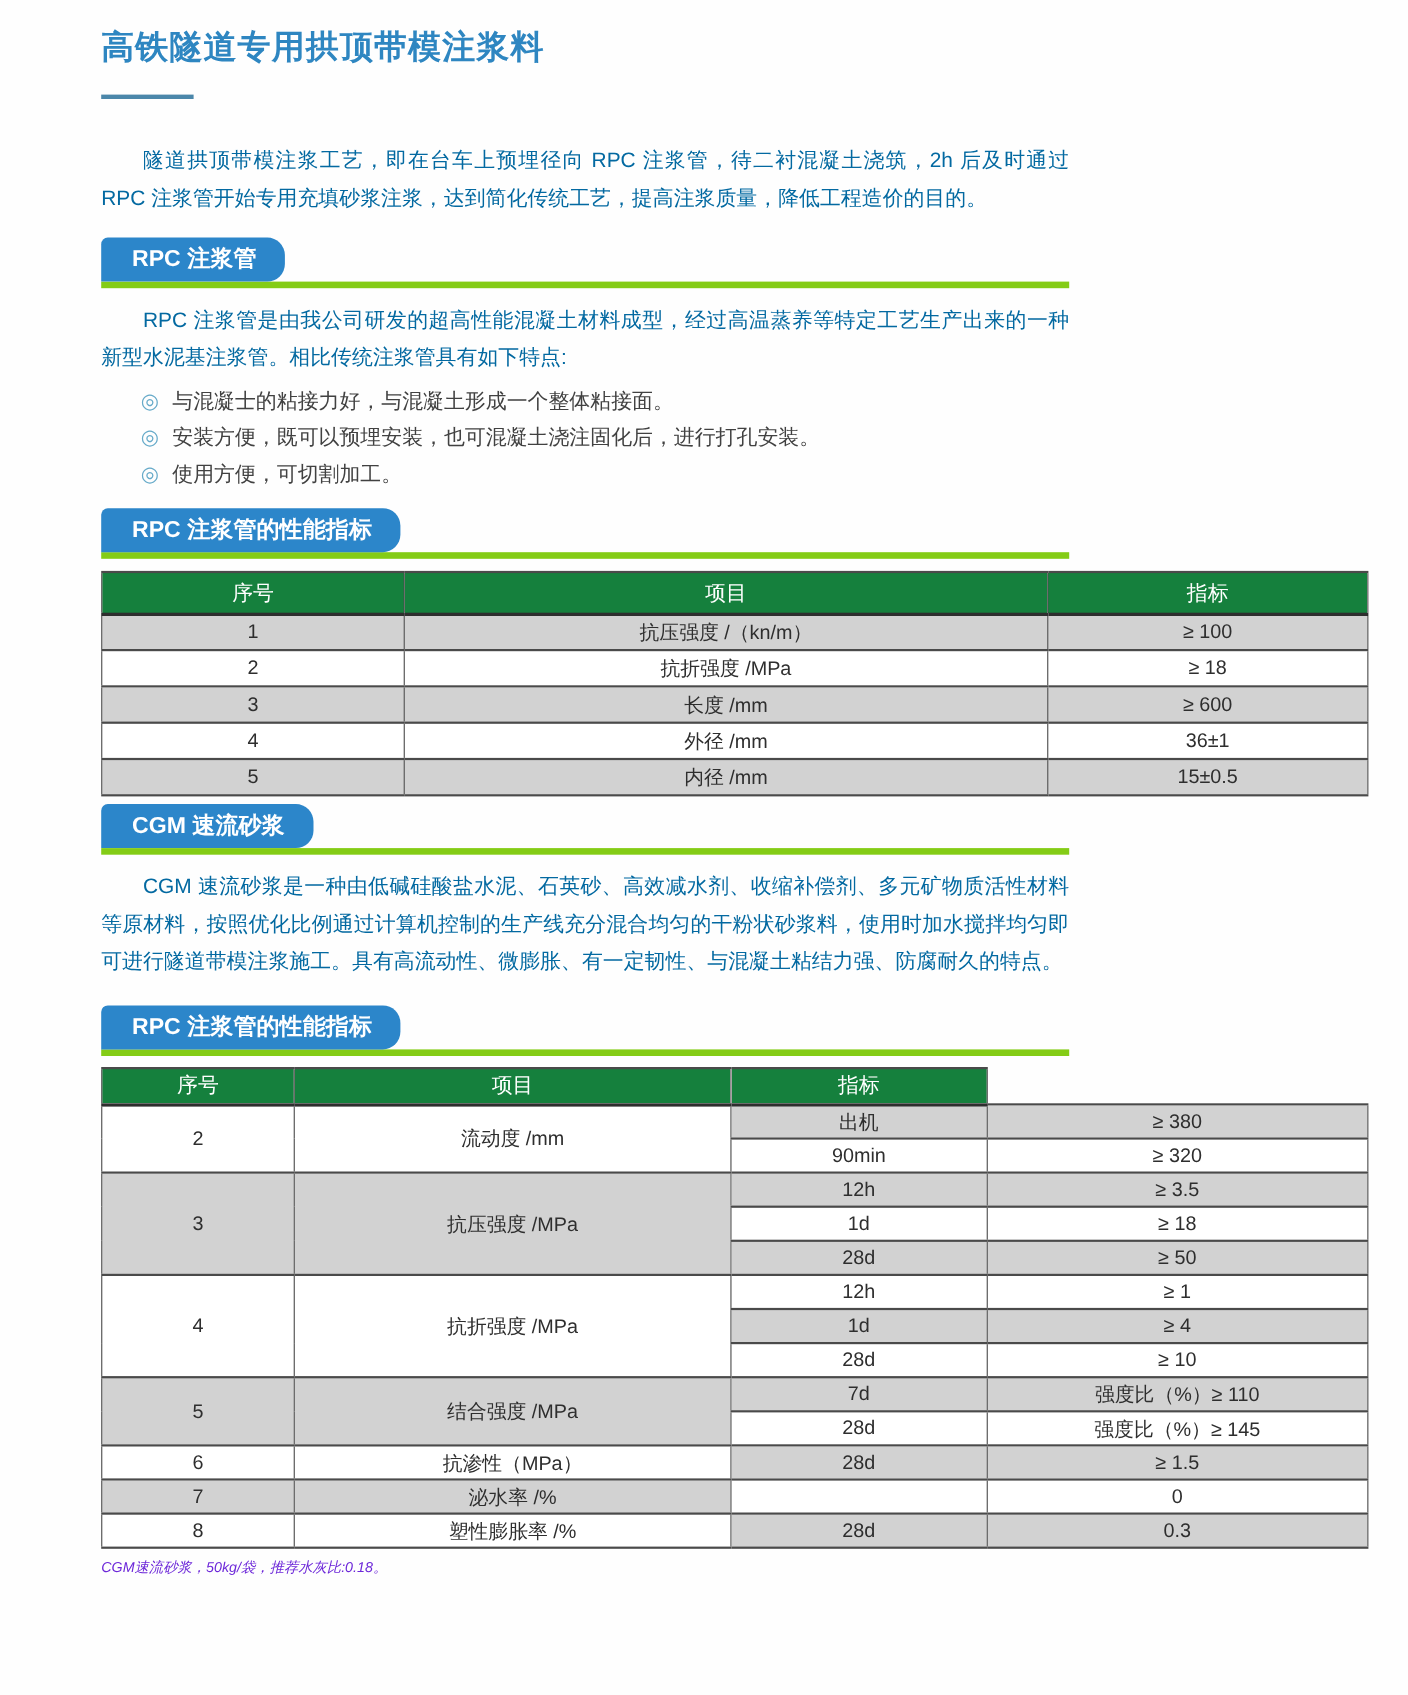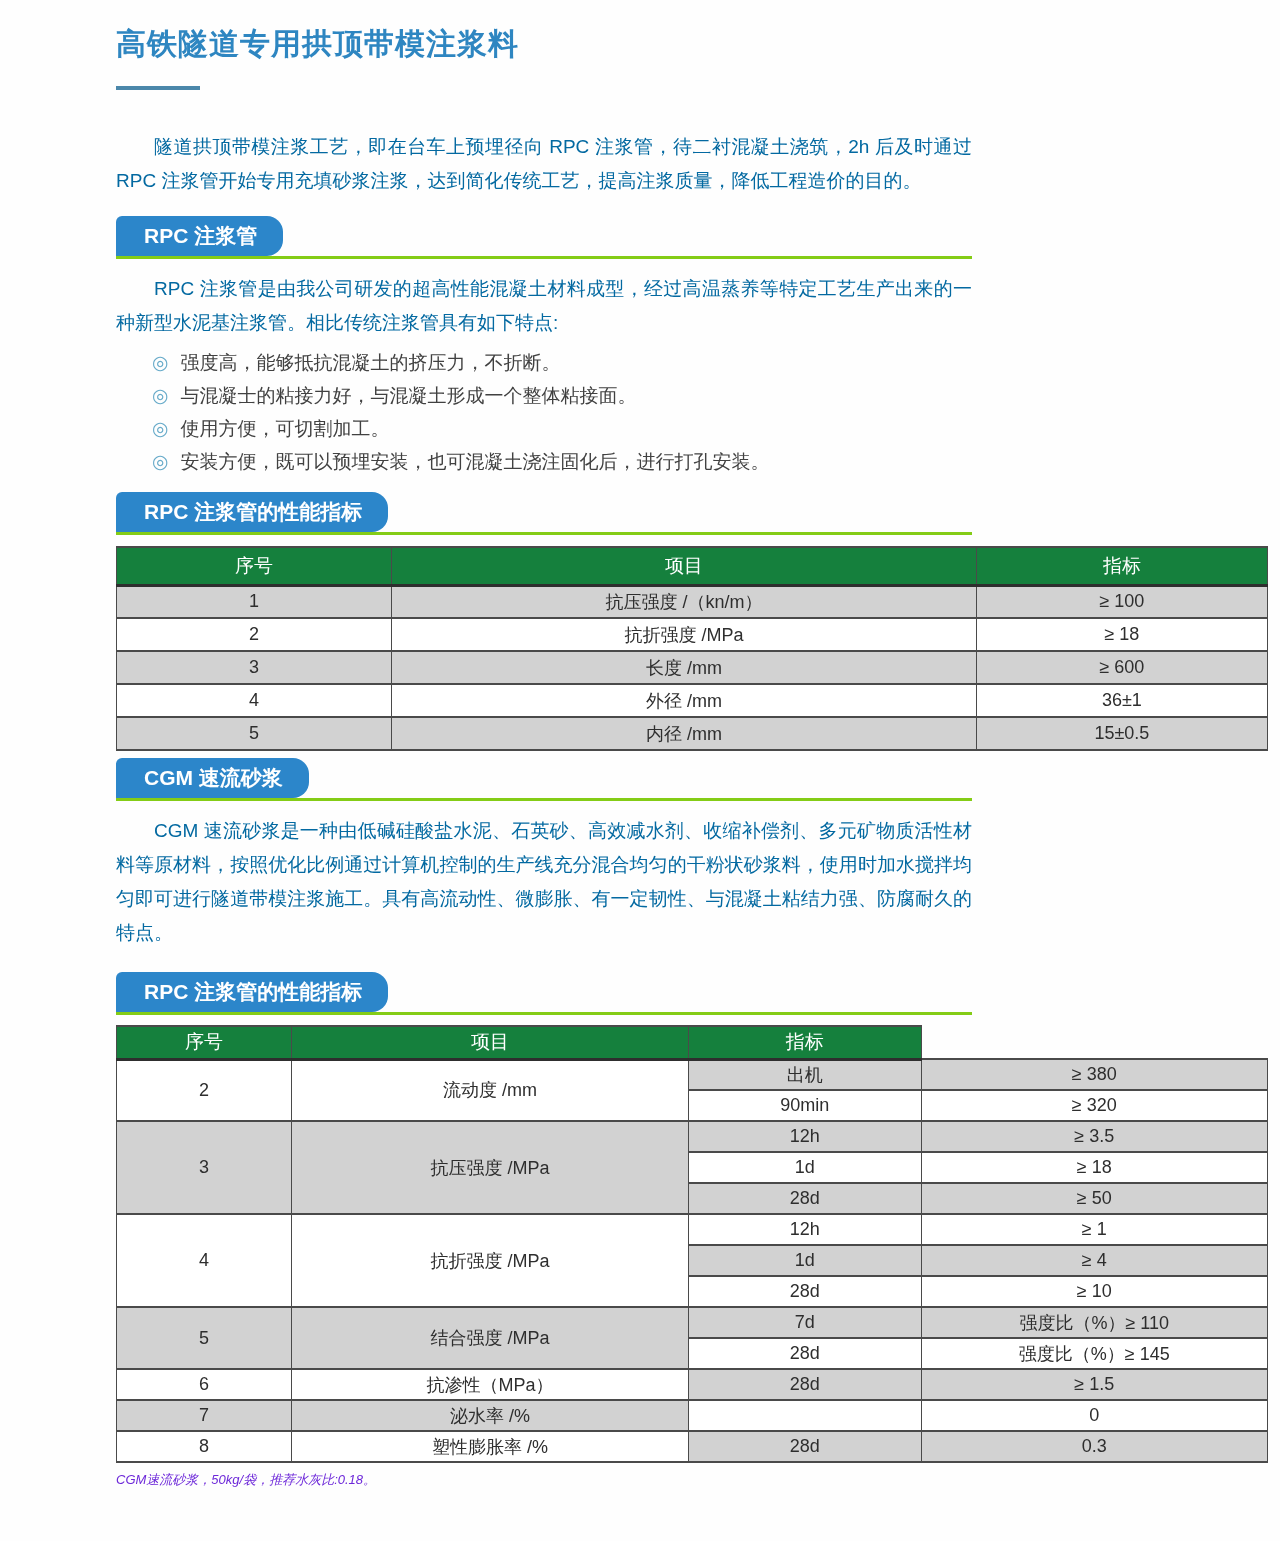"高铁隧道专用拱顶带模注浆料" .page { padding: 26px 48px 0 116px -> 26px 48px 0 92px }
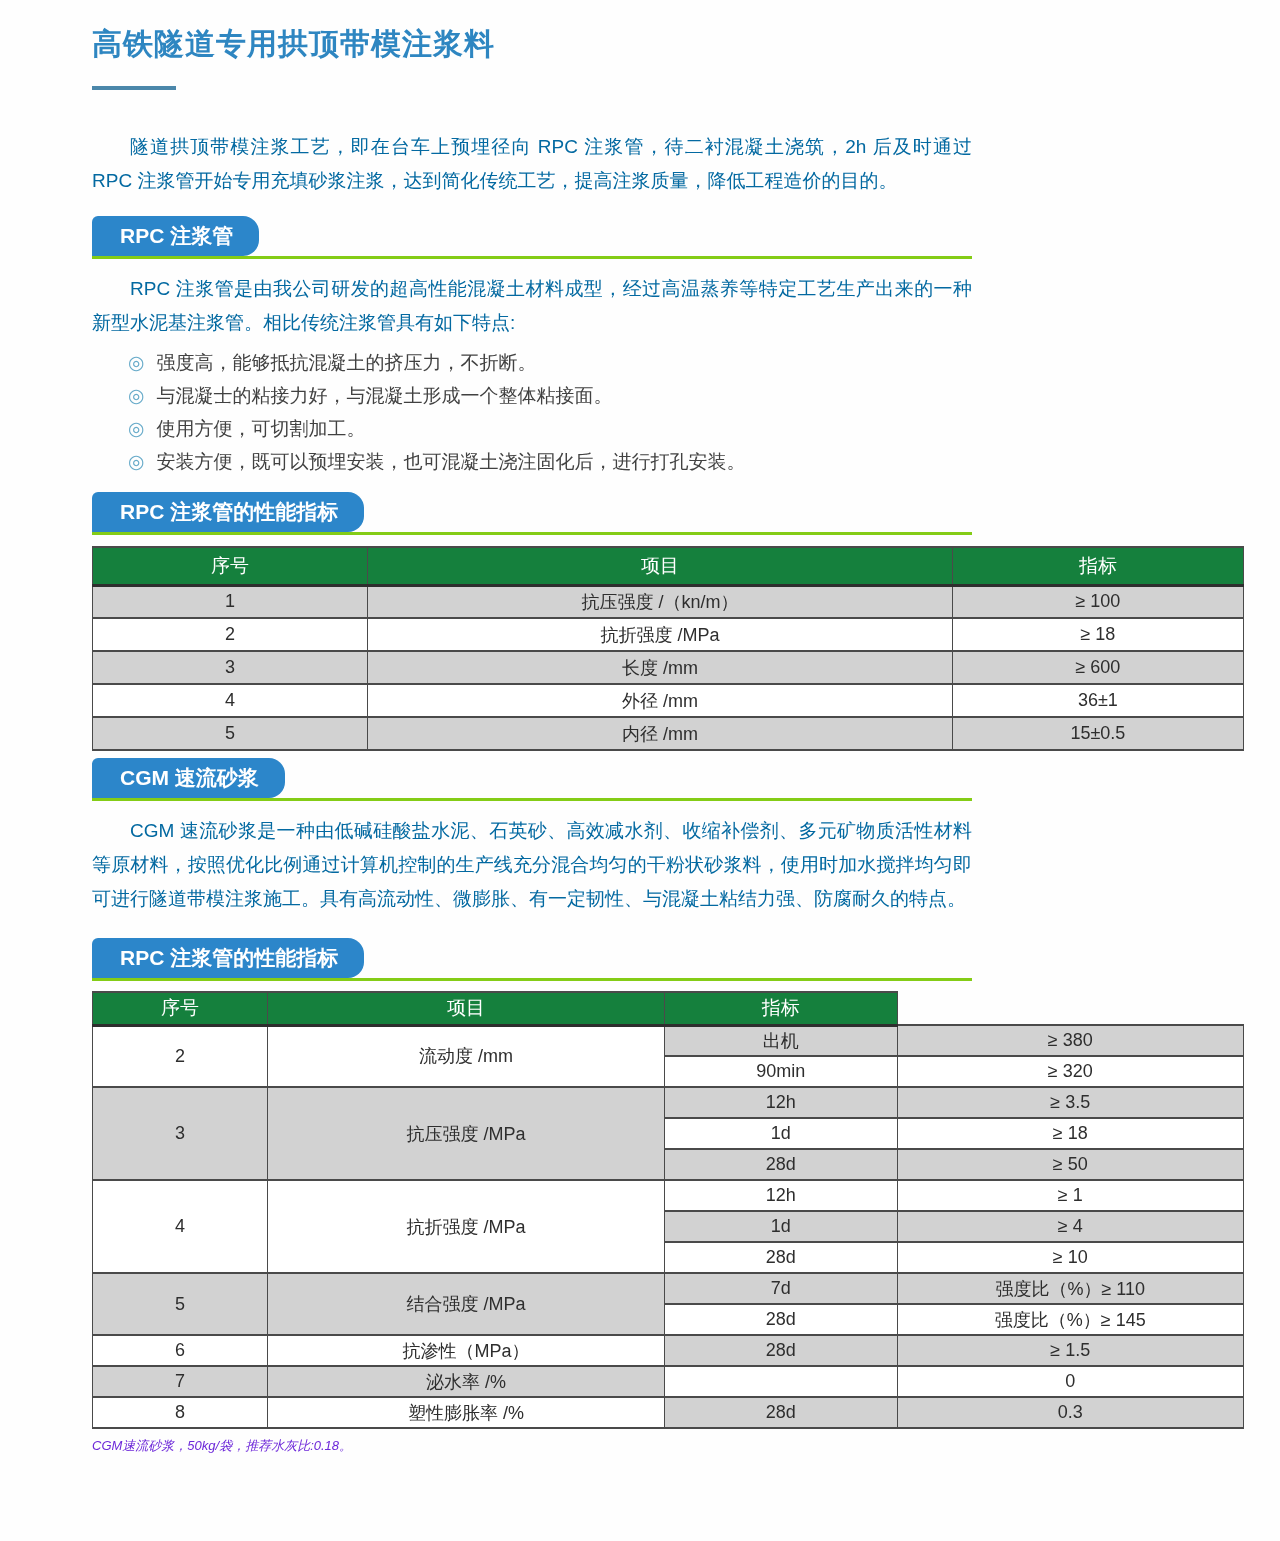"RPC 注浆管" .section-header { border-bottom: 3px solid #84cc16 -> 6px solid #84cc16 }
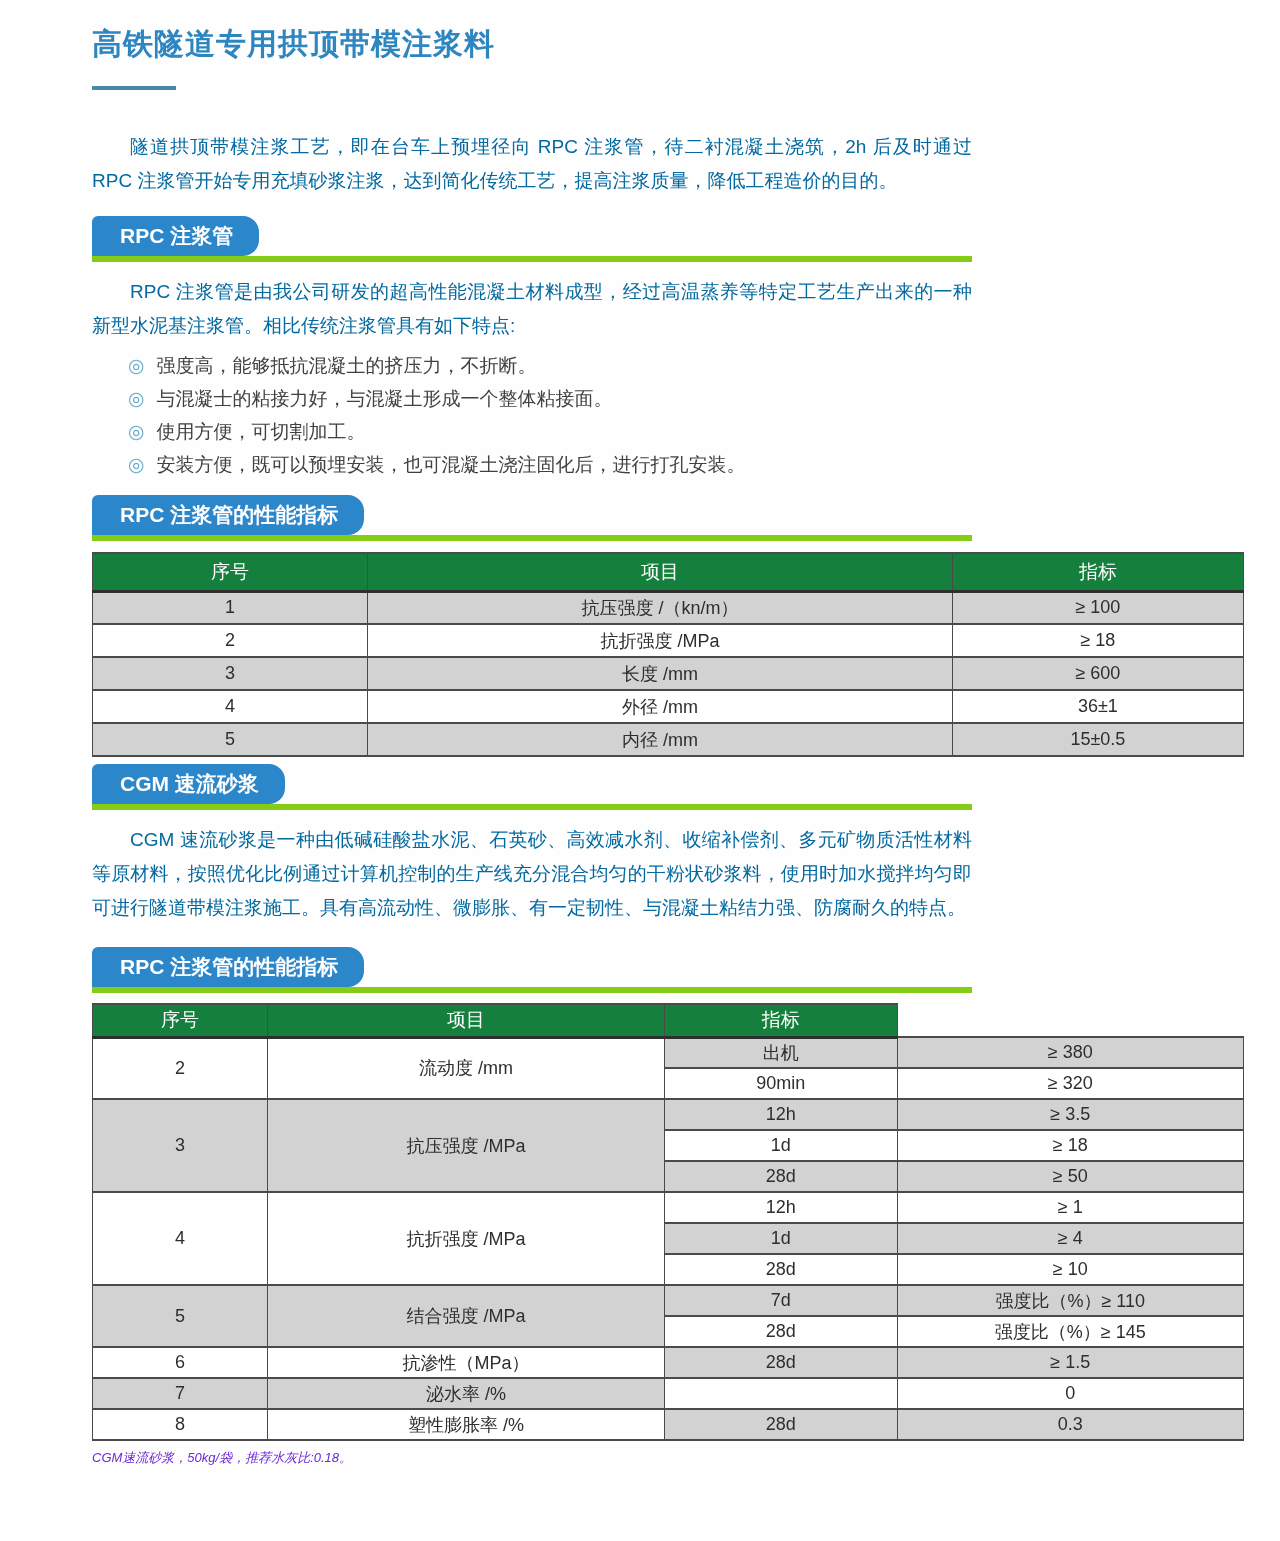"◎ 强度高，能够抵抗混凝土的挤压力，不折断。" li { html: <li><span>◎</span><span>强度高，能够抵抗混凝土的挤压力，不折断。</span></li> -> none }
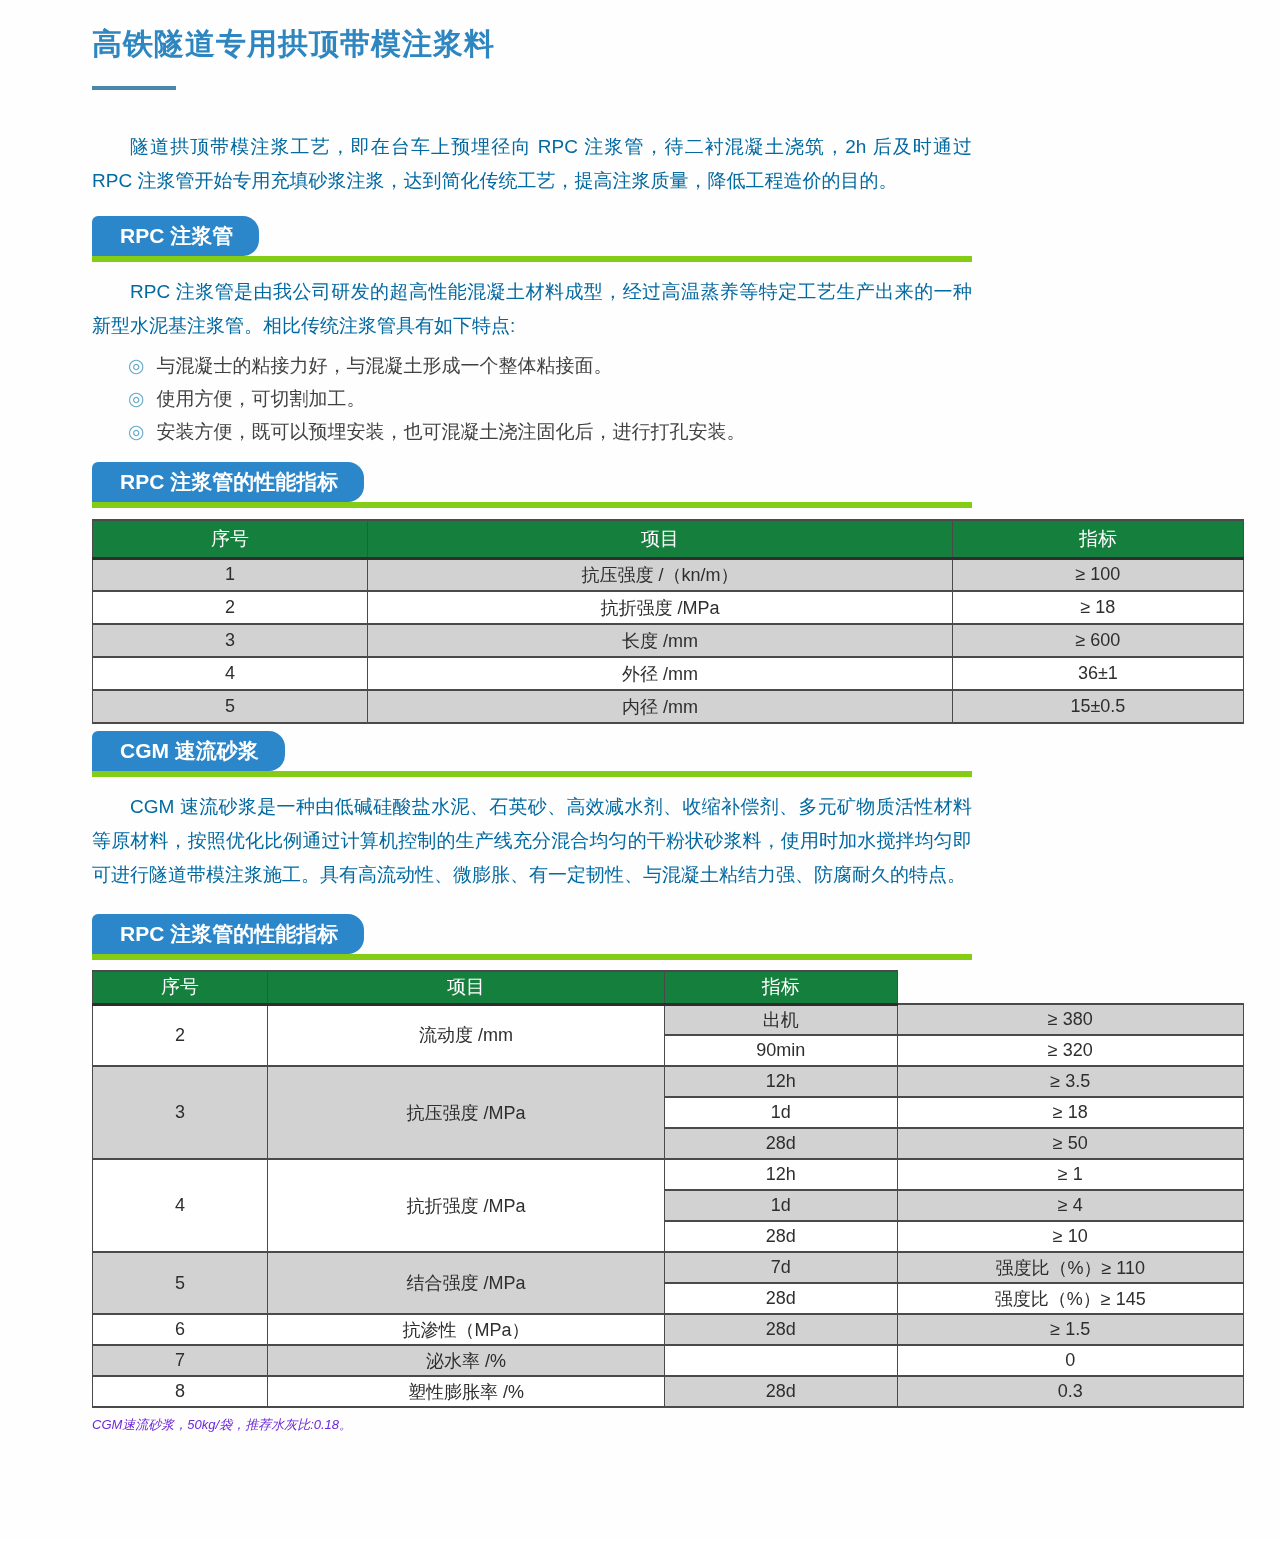"◎ 使用方便，可切割加工。" li { order: before "◎ 安装方便，既可以预埋安装，也可混凝土浇注固化后，进行打孔安装。" -> after "◎ 安装方便，既可以预埋安装，也可混凝土浇注固化后，进行打孔安装。" }
